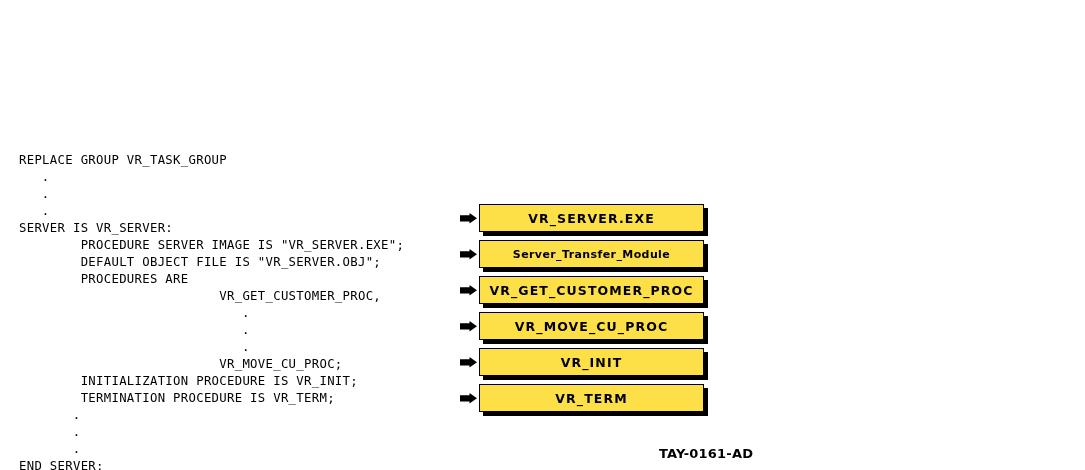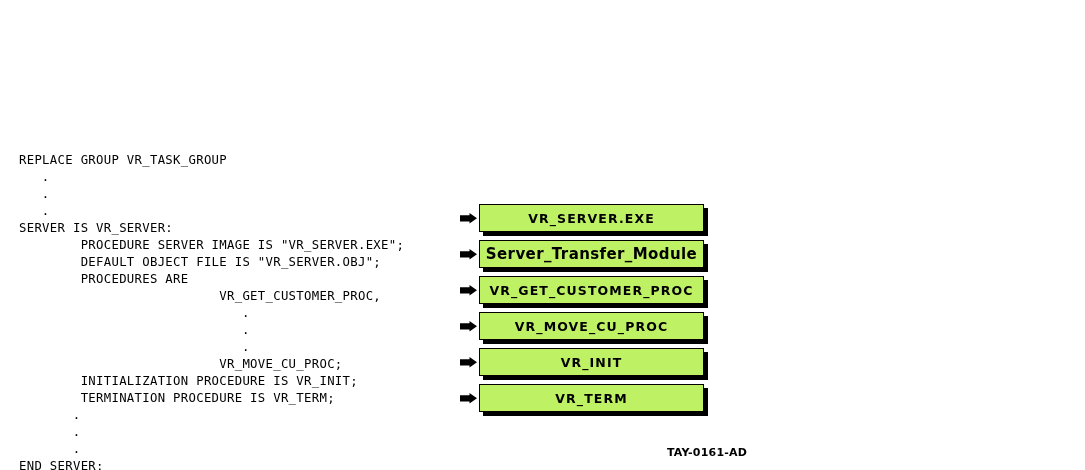"VR_SERVER.EXE" .flow-box { background: #bef264 -> #fde047 }
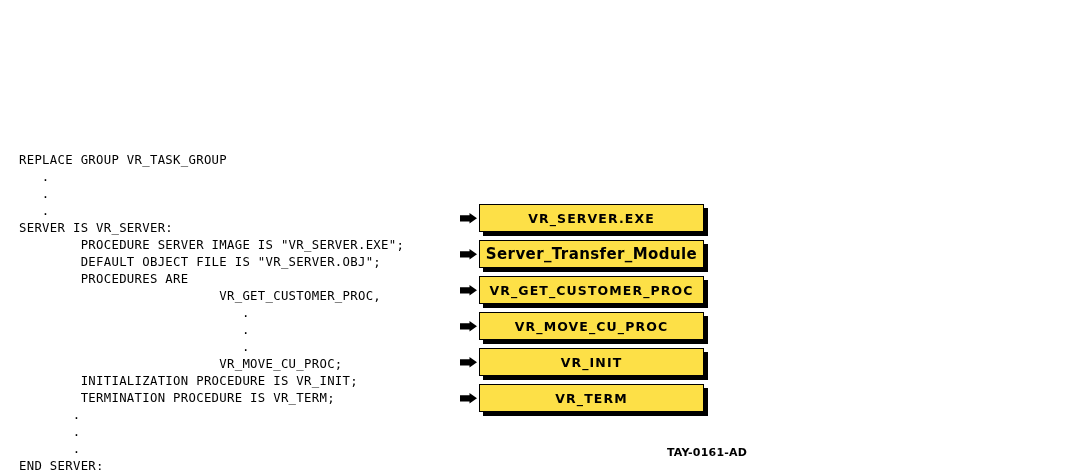"Server_Transfer_Module" .flow-box.small-label .box-label { font-size: 15px -> 11px }
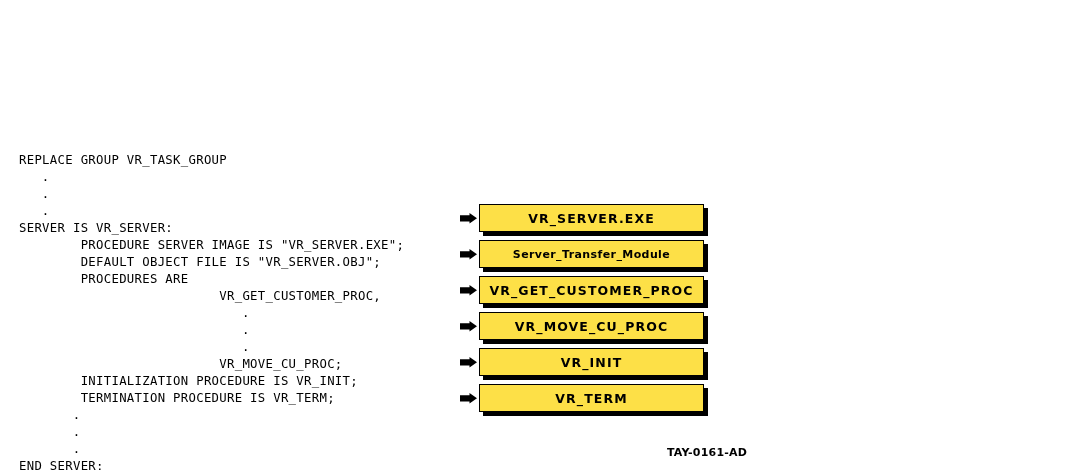"TAY-0161-AD" #figure-caption { font-size: 11px -> 13px; margin-left: 8px -> none }
